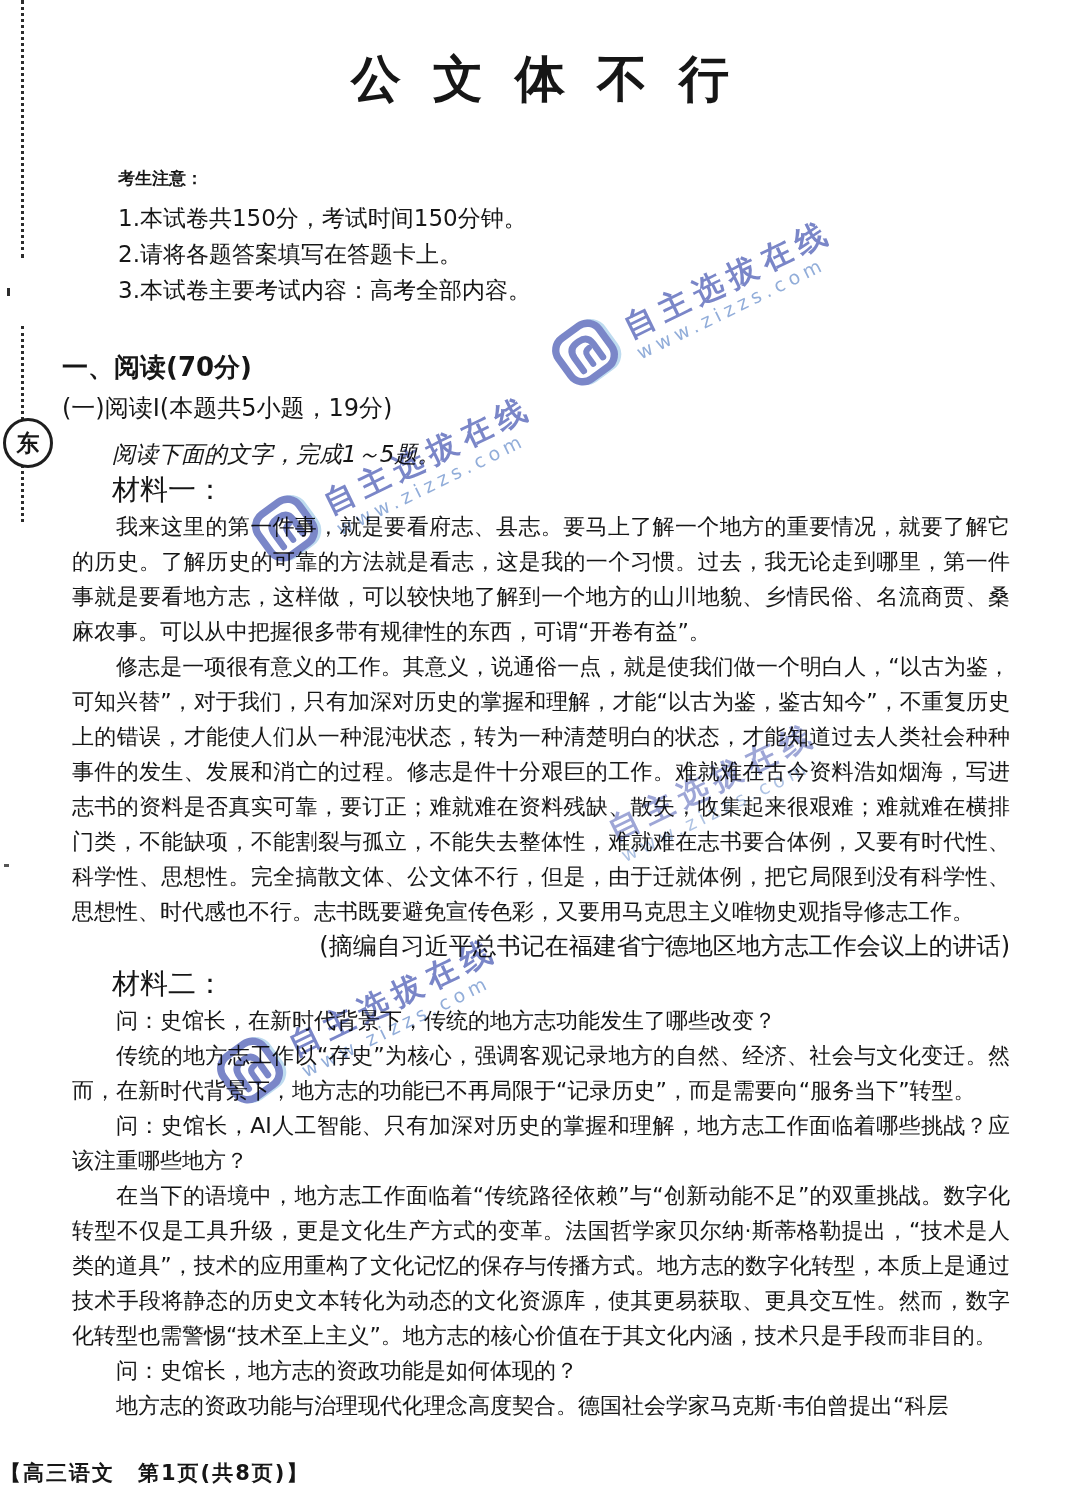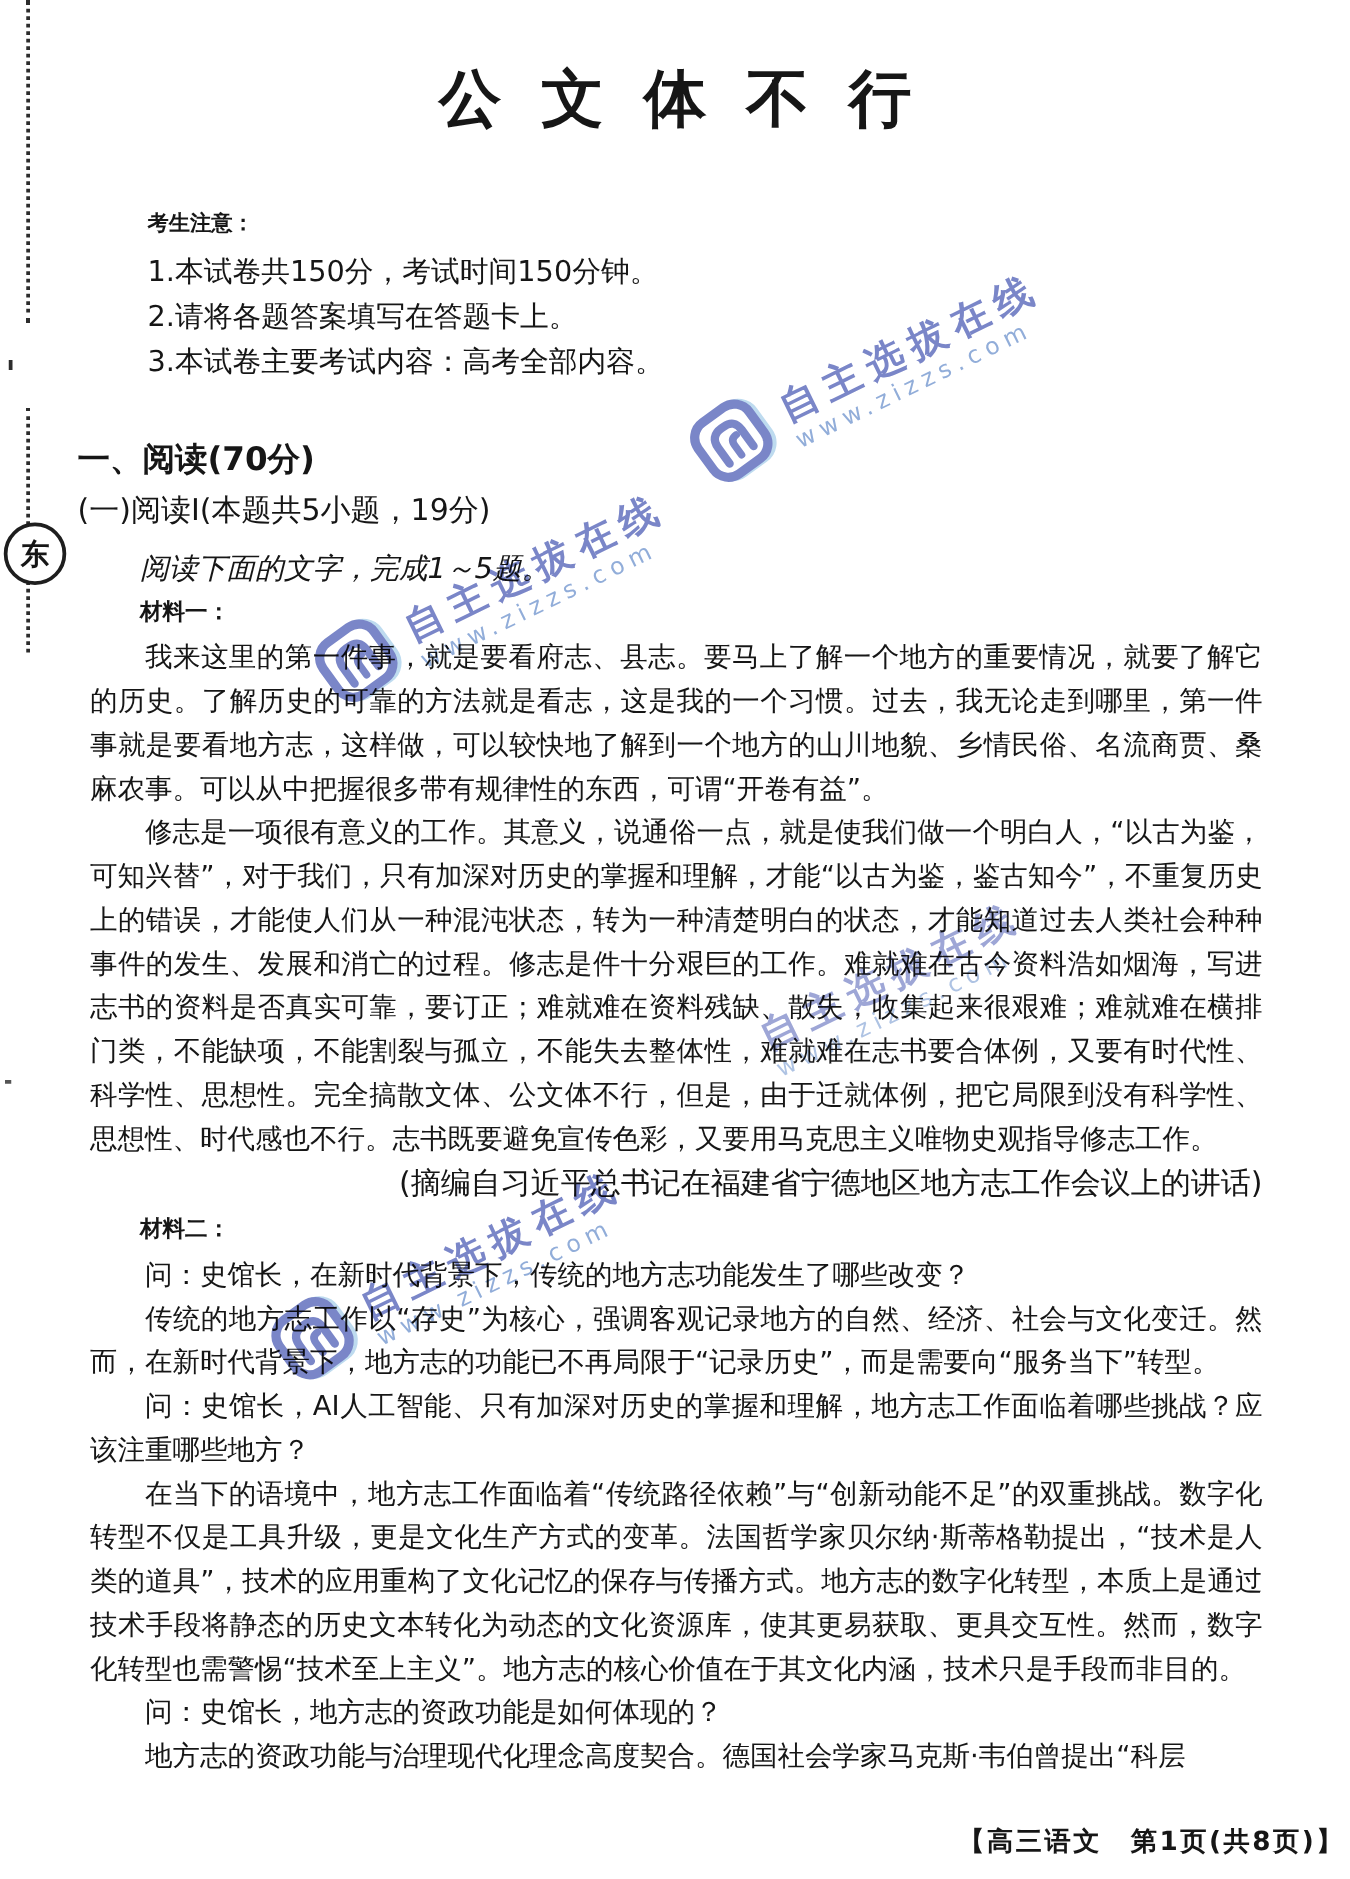"材料一：" .mat-label { font-size: 18px -> 28px; font-weight: bold -> normal }
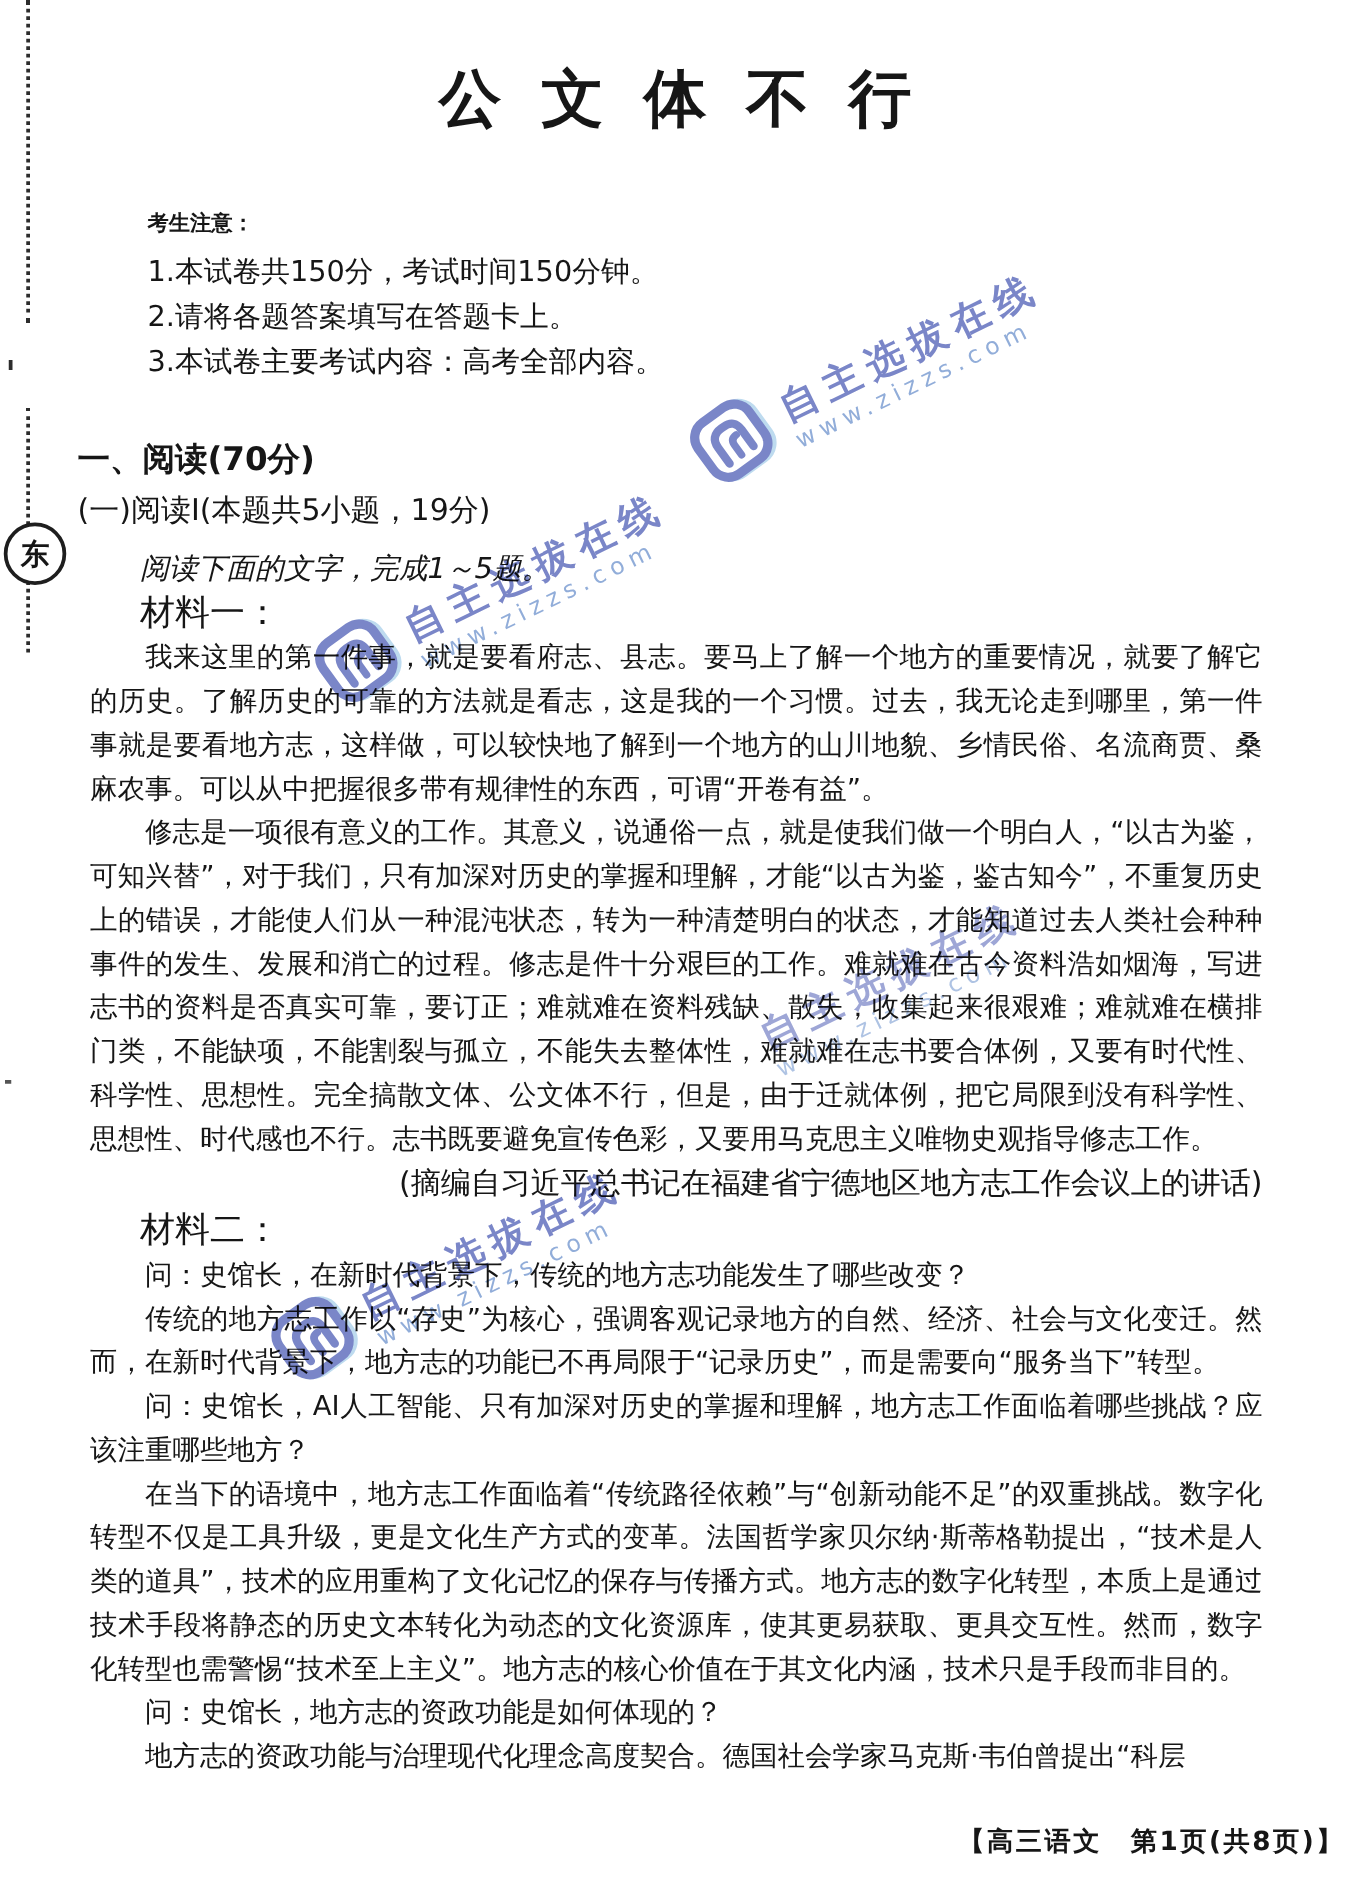"【高三语文 第1页(共8页)】" .footer { text-align: right -> left }
